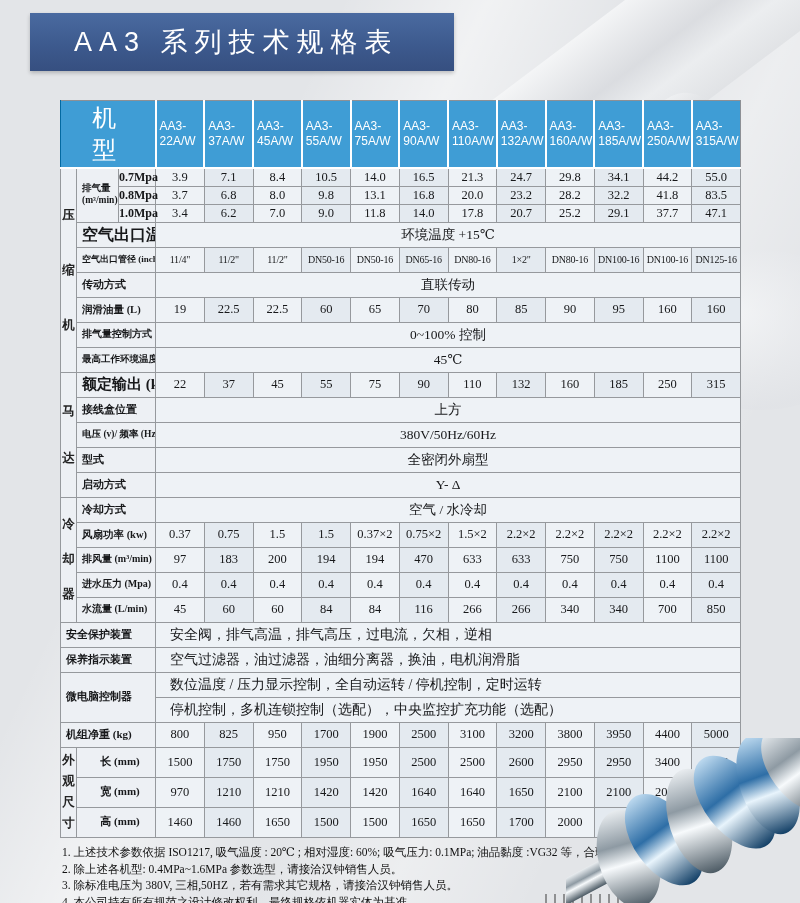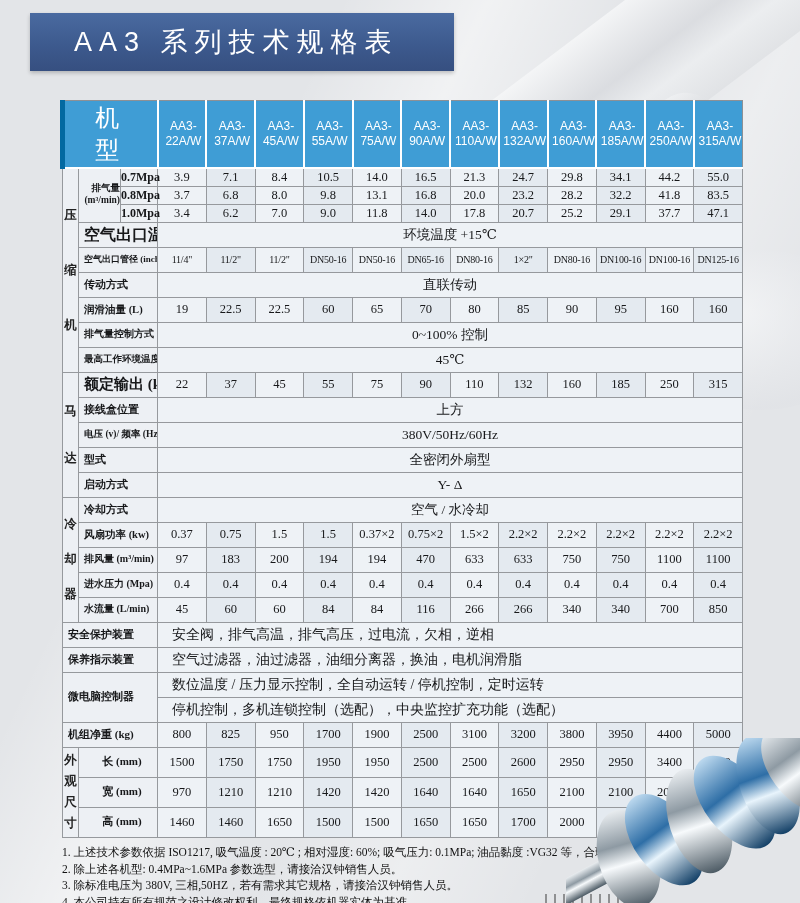"机 型" th:first-child { border-left: 5px solid #0369a1 -> 1px solid #0369a1 }
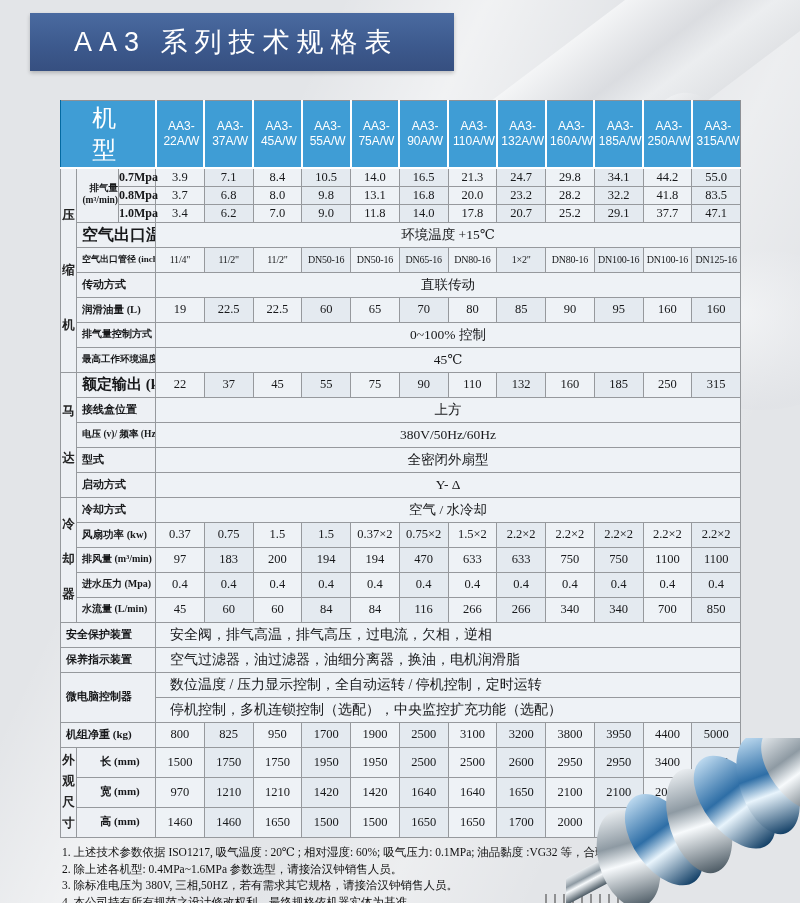"AA3-" th.ch { text-align: center -> left }
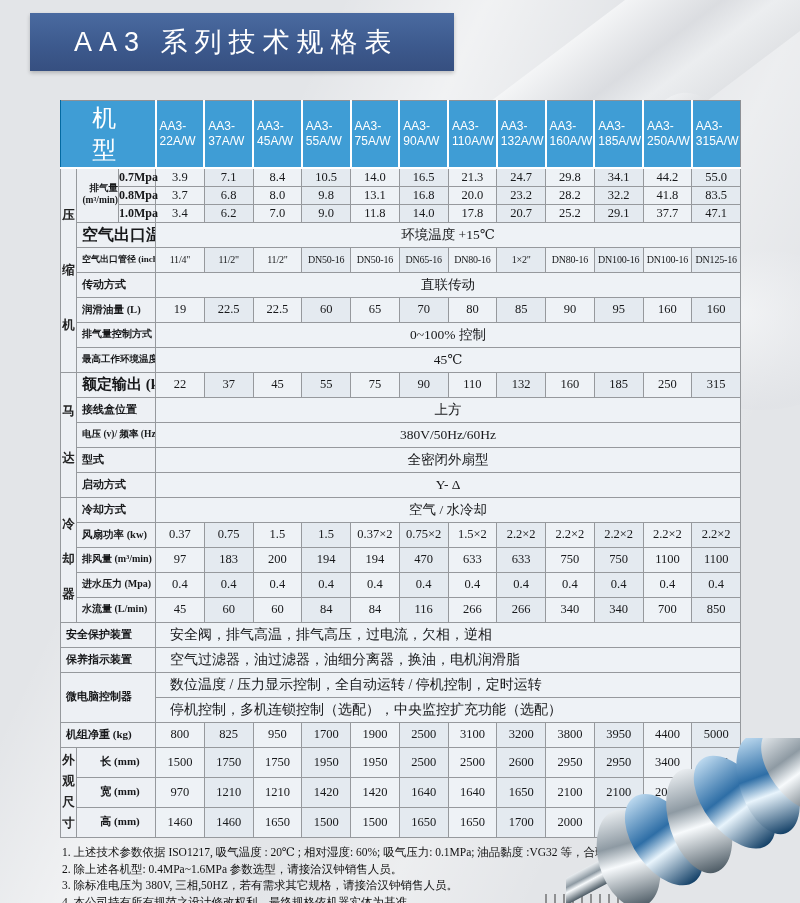"排气量" td.lc { text-align: right -> none }
